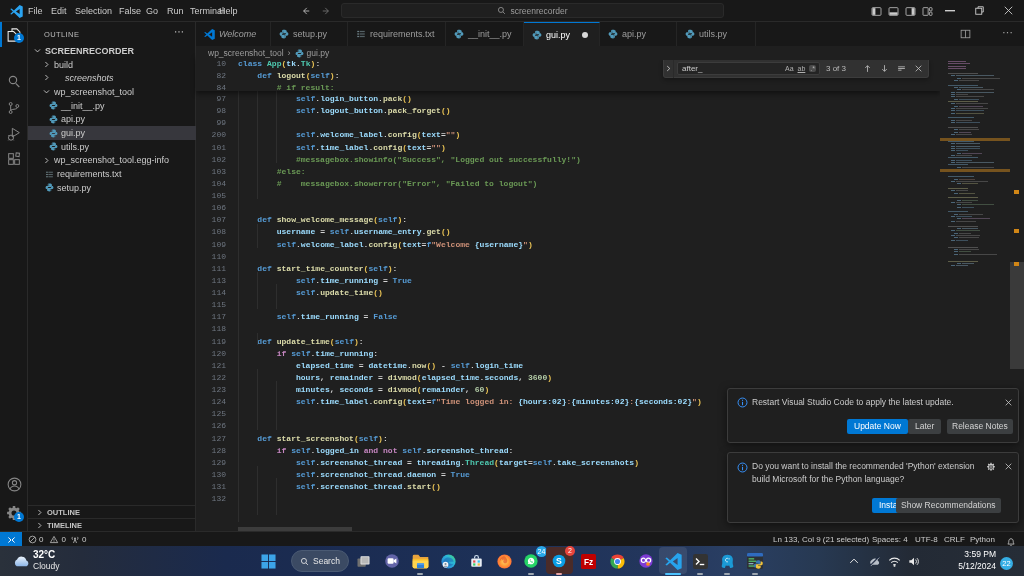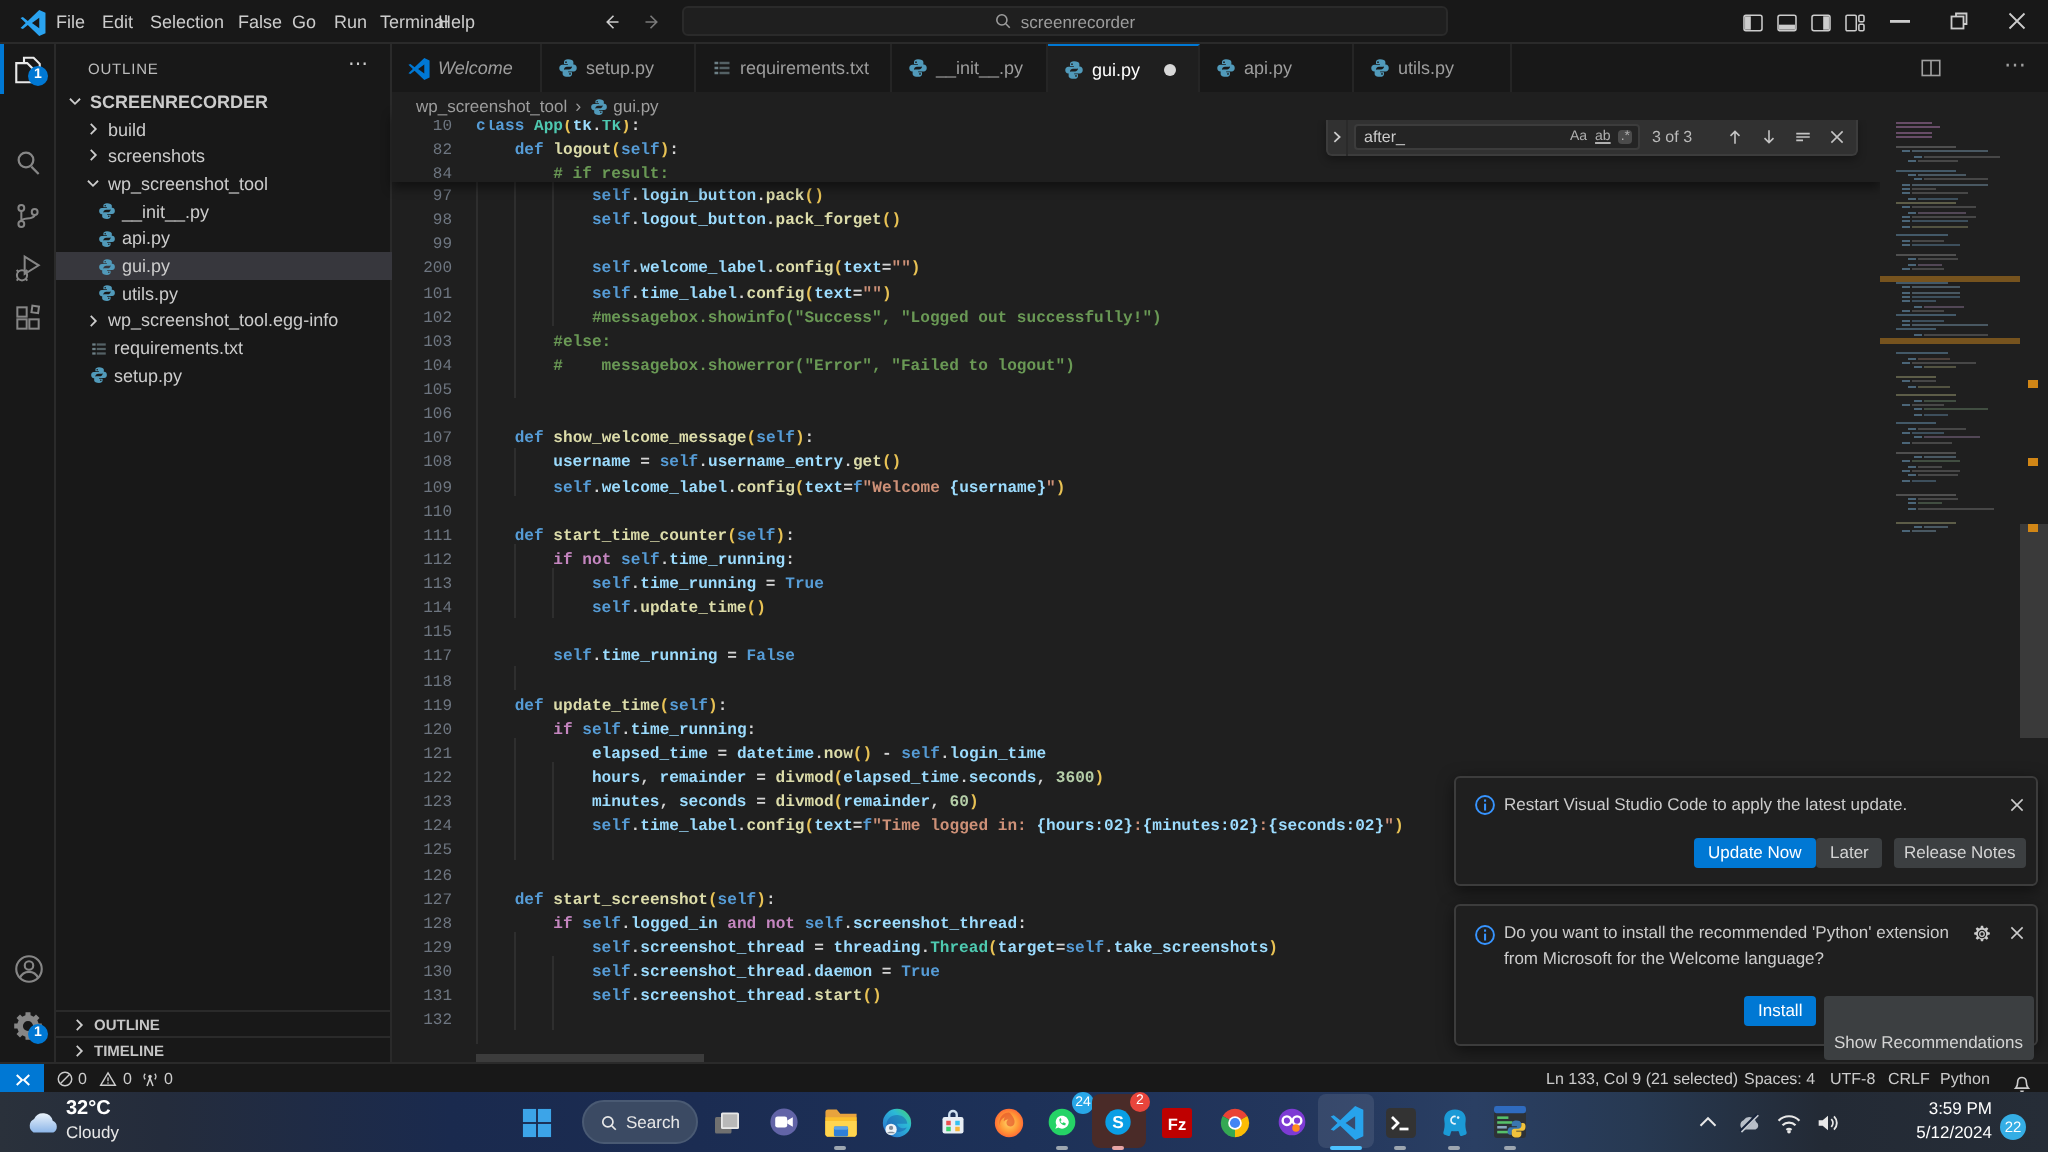"screenshots" span { font-style: none -> italic; gap: 3px -> 14px }
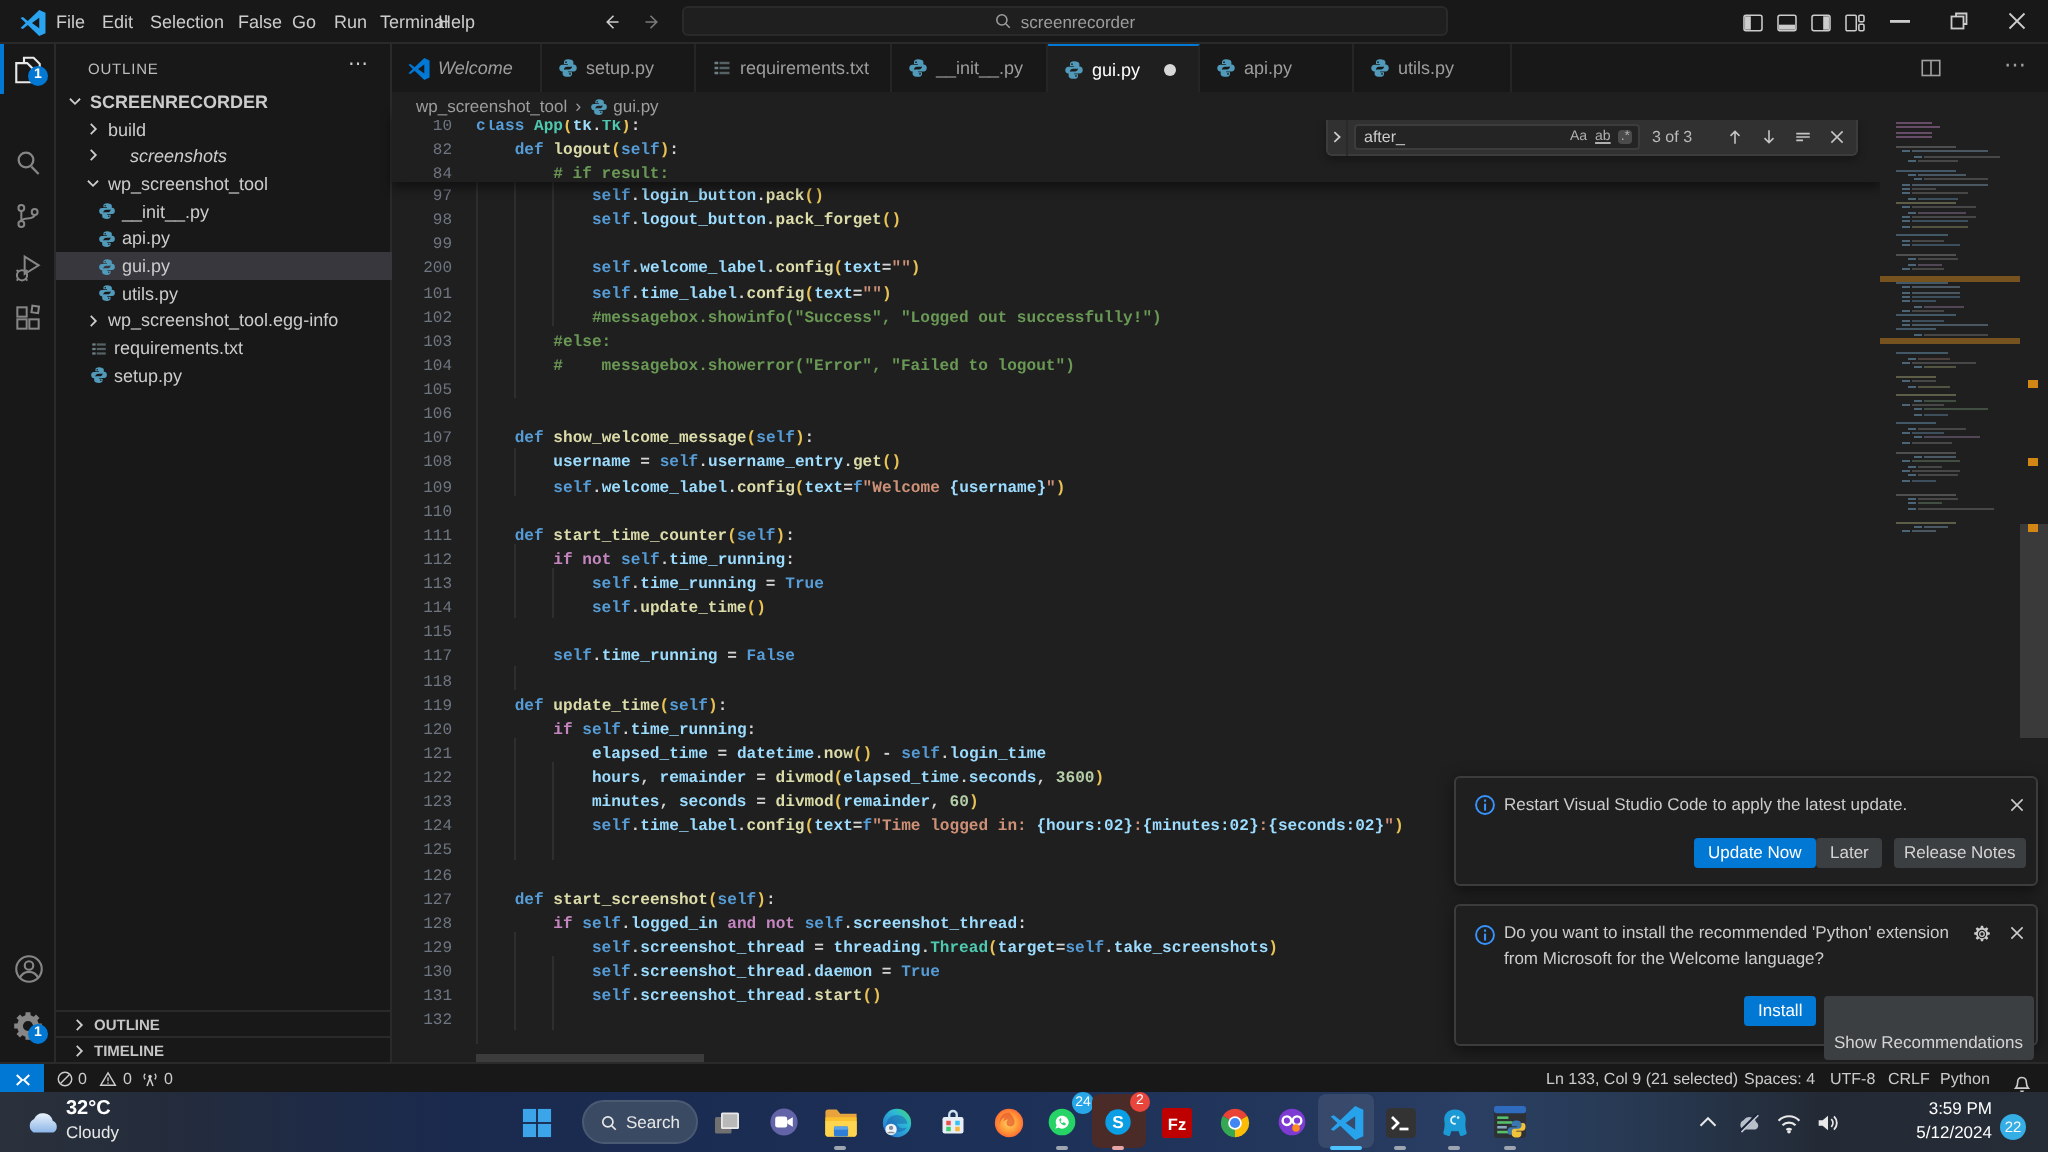"112 if not self.time_running:" div.cl_ { html: <div><span>112</span><span>&nbsp;&nbsp;&nbsp;&nbsp;&nbsp;&nbsp;&nbsp;&nbsp;<i>if</i> <i>not</i> <i>self</i>.<i>time_running</i><i>:</i></span></div> -> none }
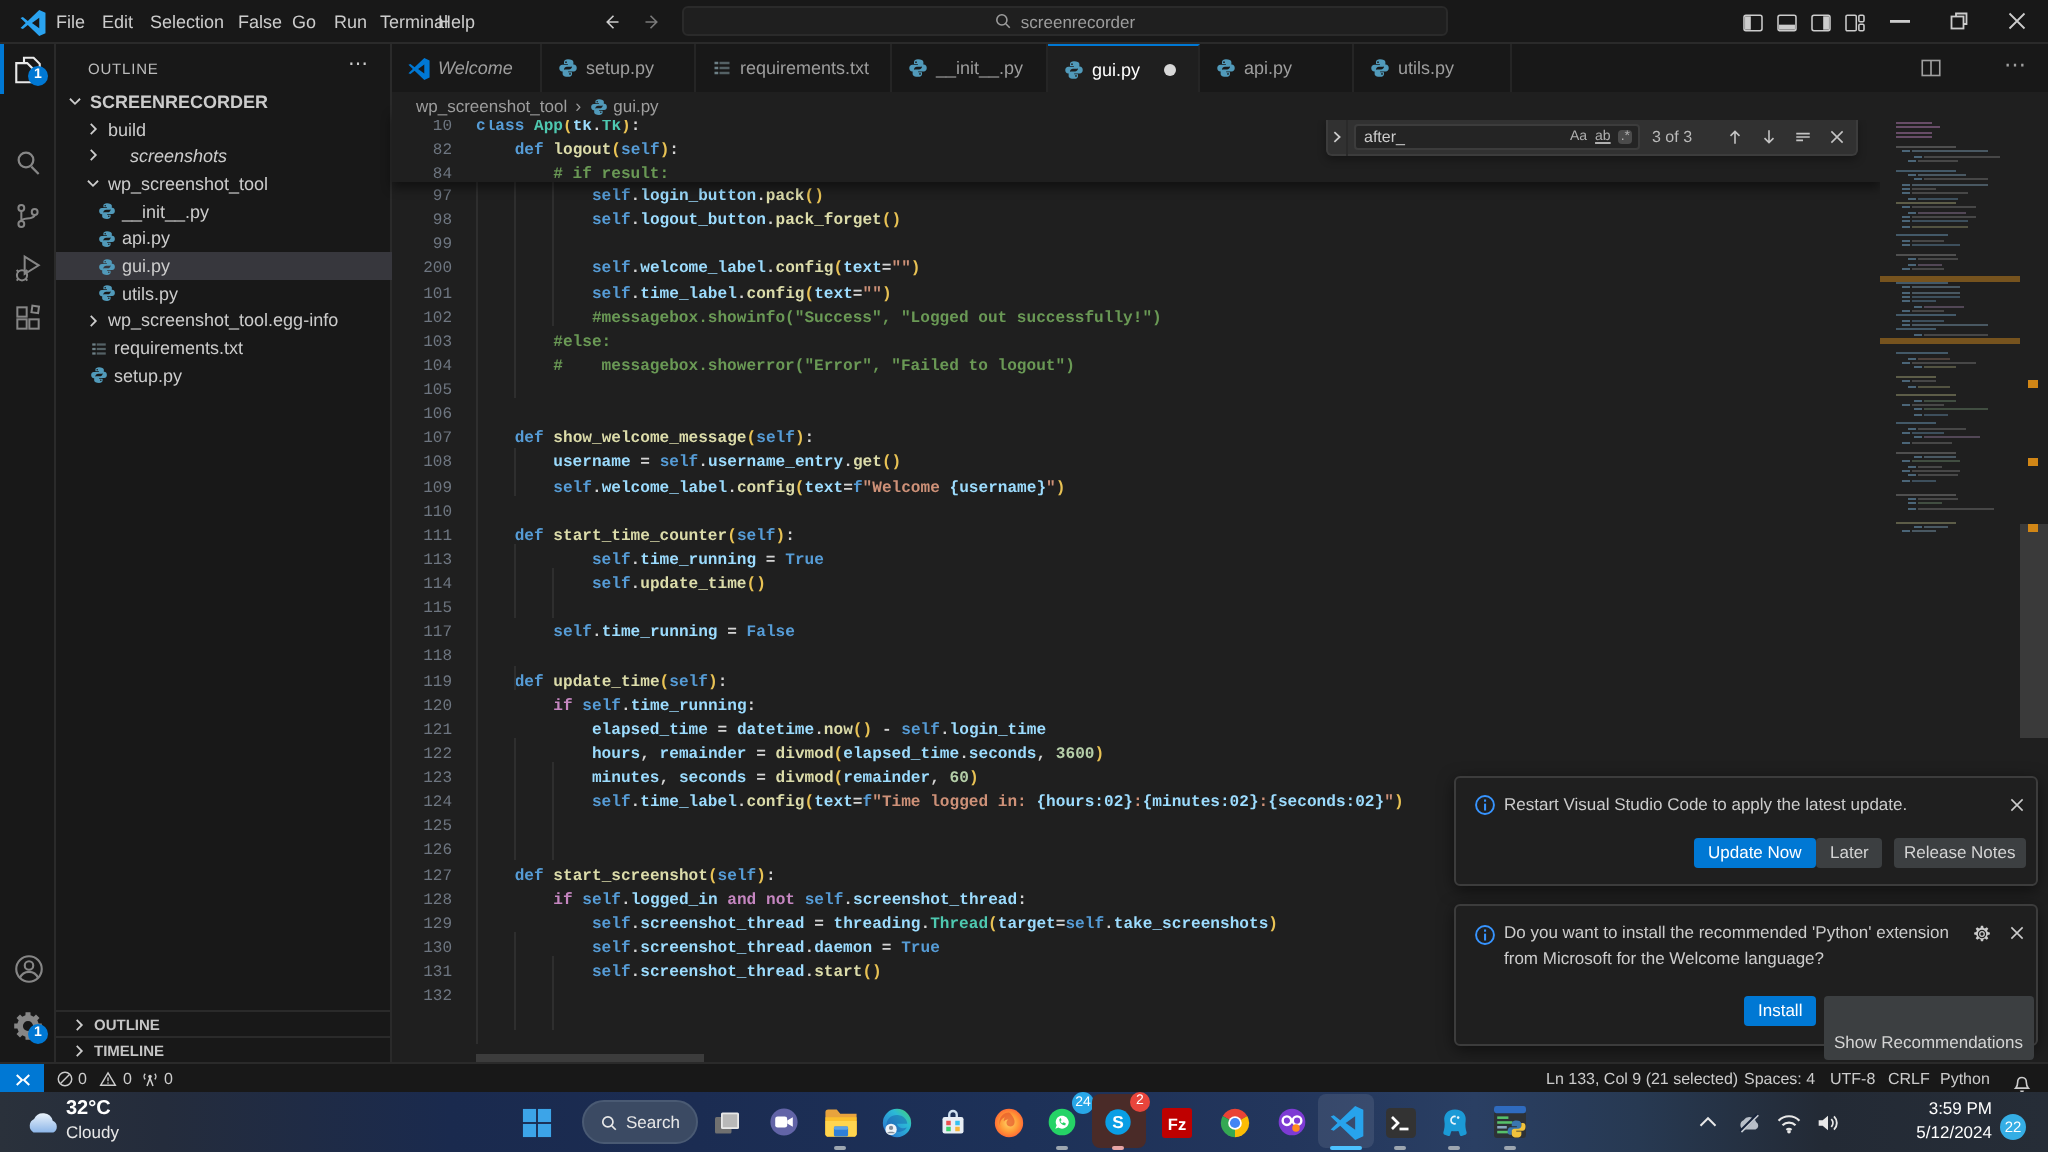"Do you want to install" div.abs { text: from Microsoft for the Welcome -> build Microsoft for the Python }
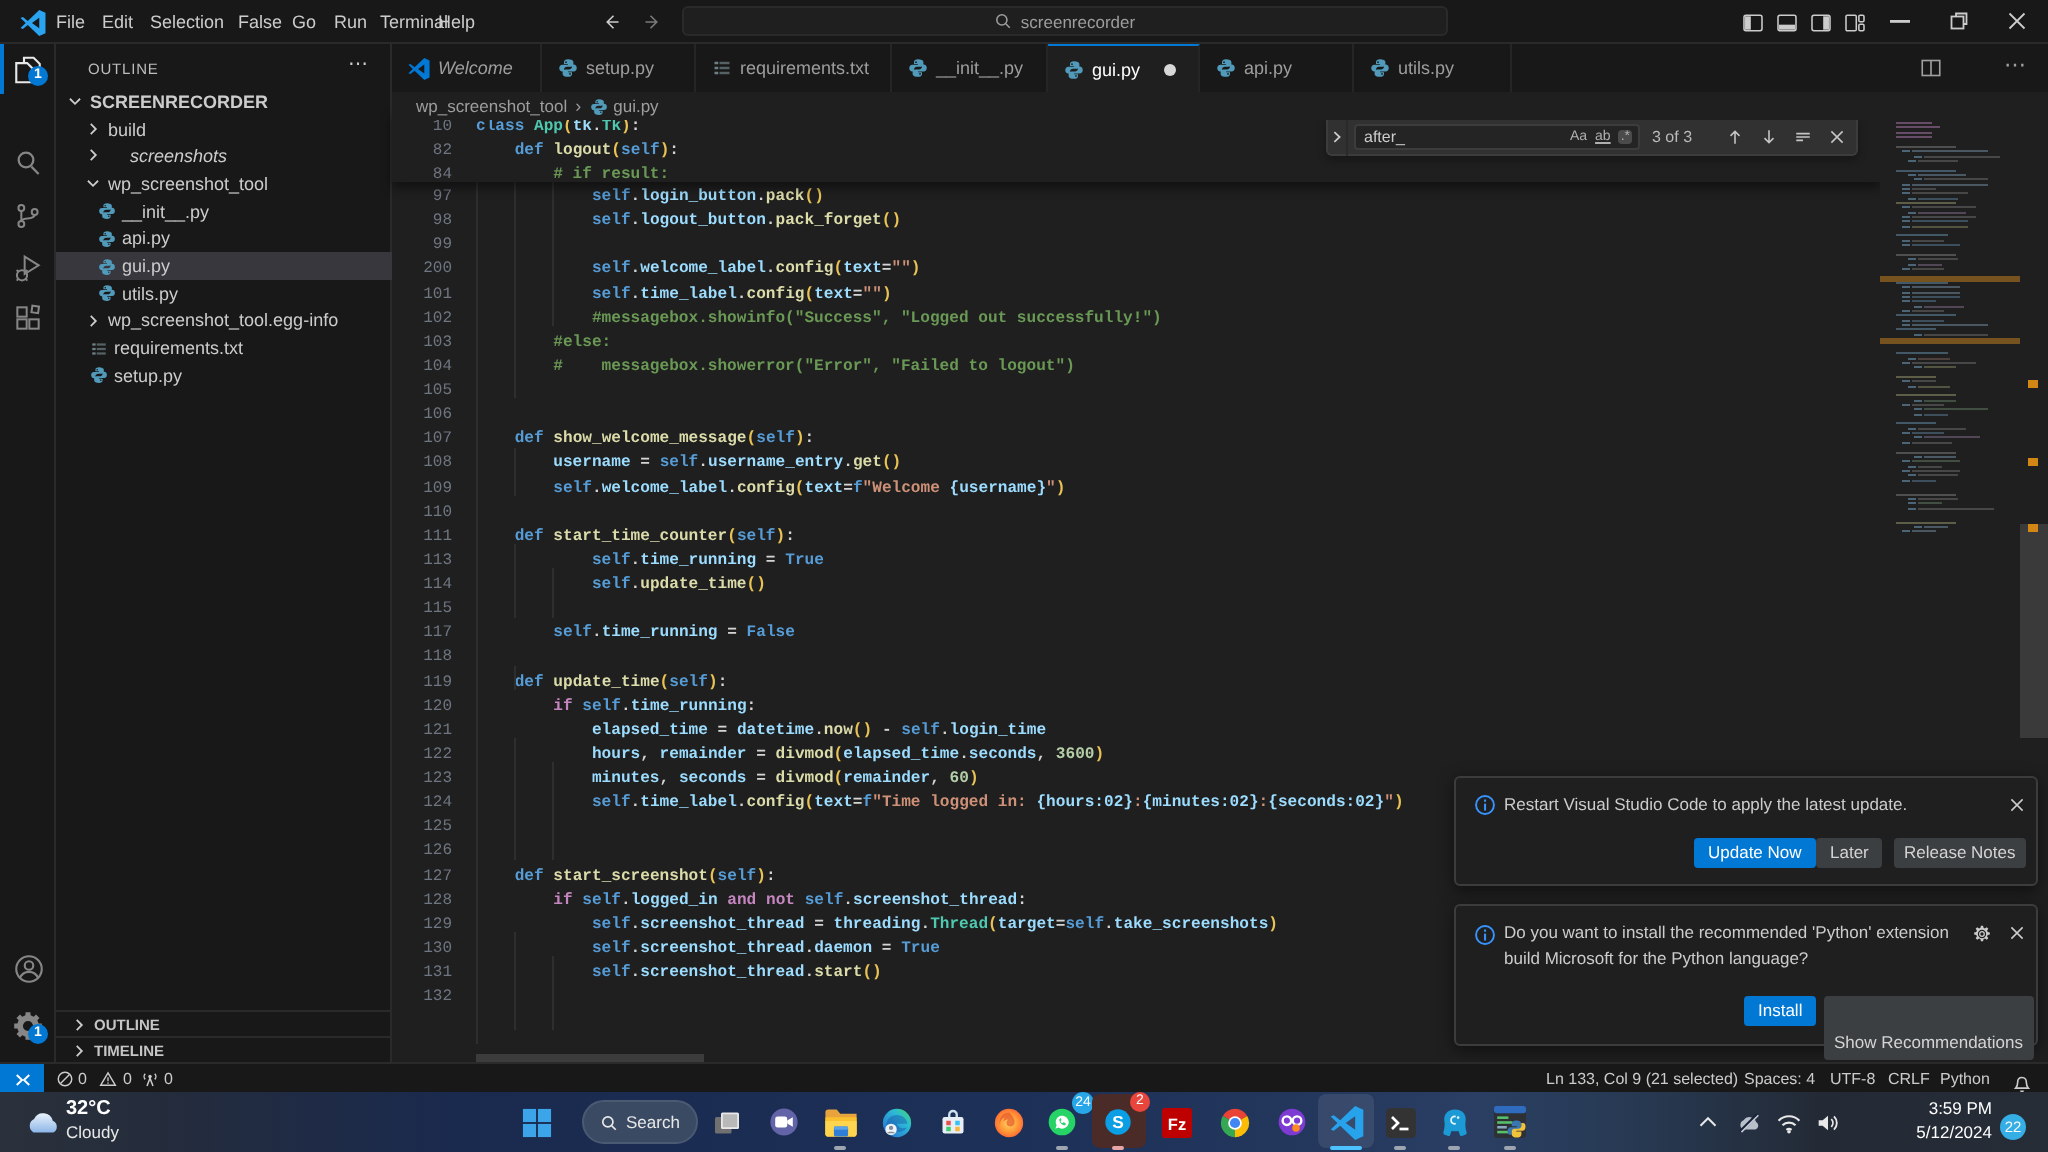"Show Recommendations" span.btn { left: 184px -> 168px; padding: 16px 5px -> 0 5px }
